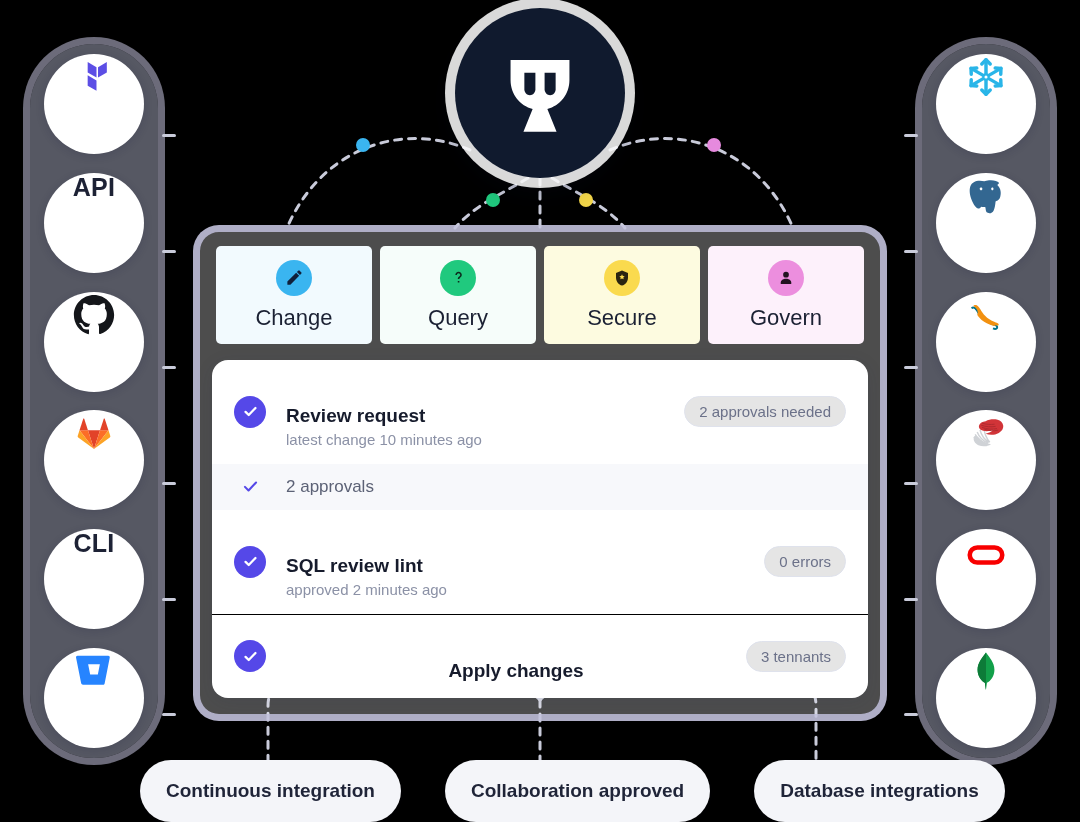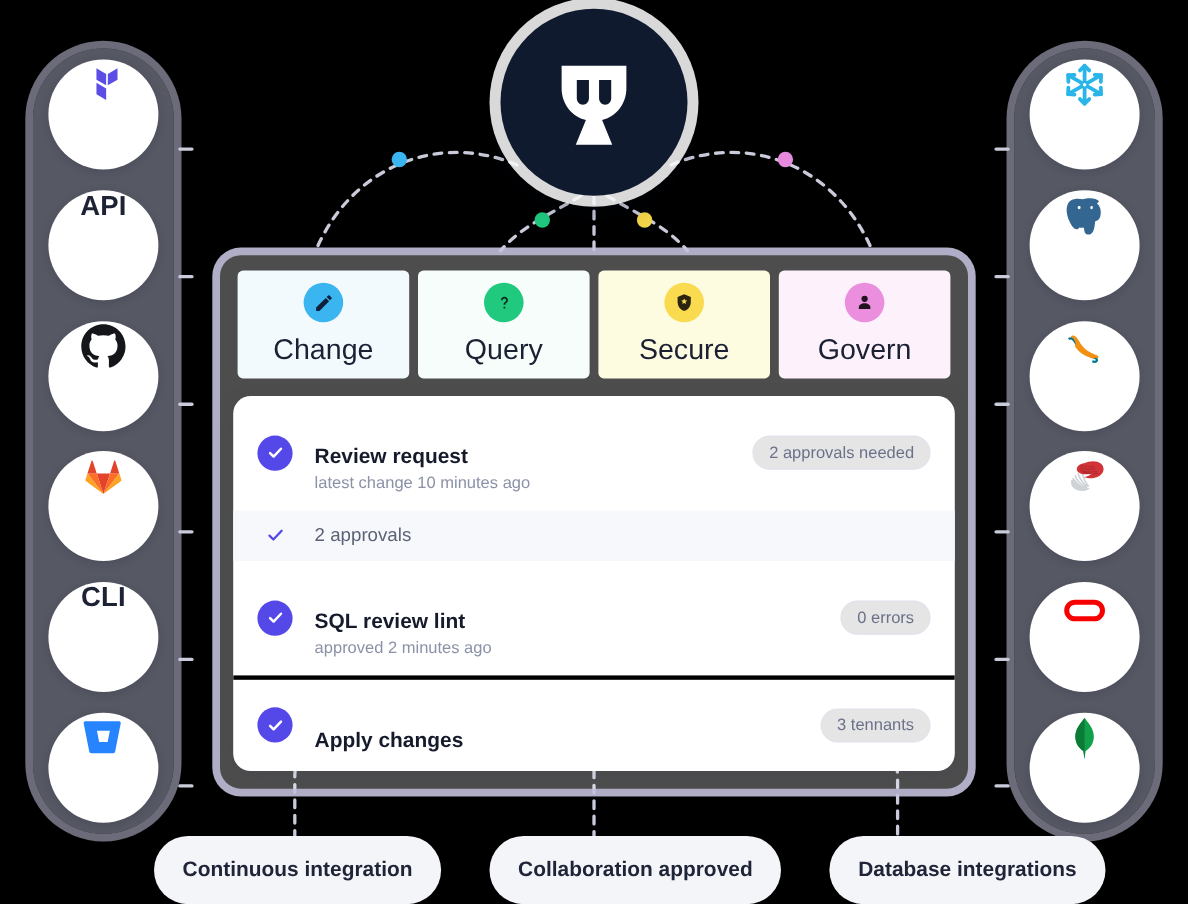"Change" .card .label { font-size: 26px -> 22px }
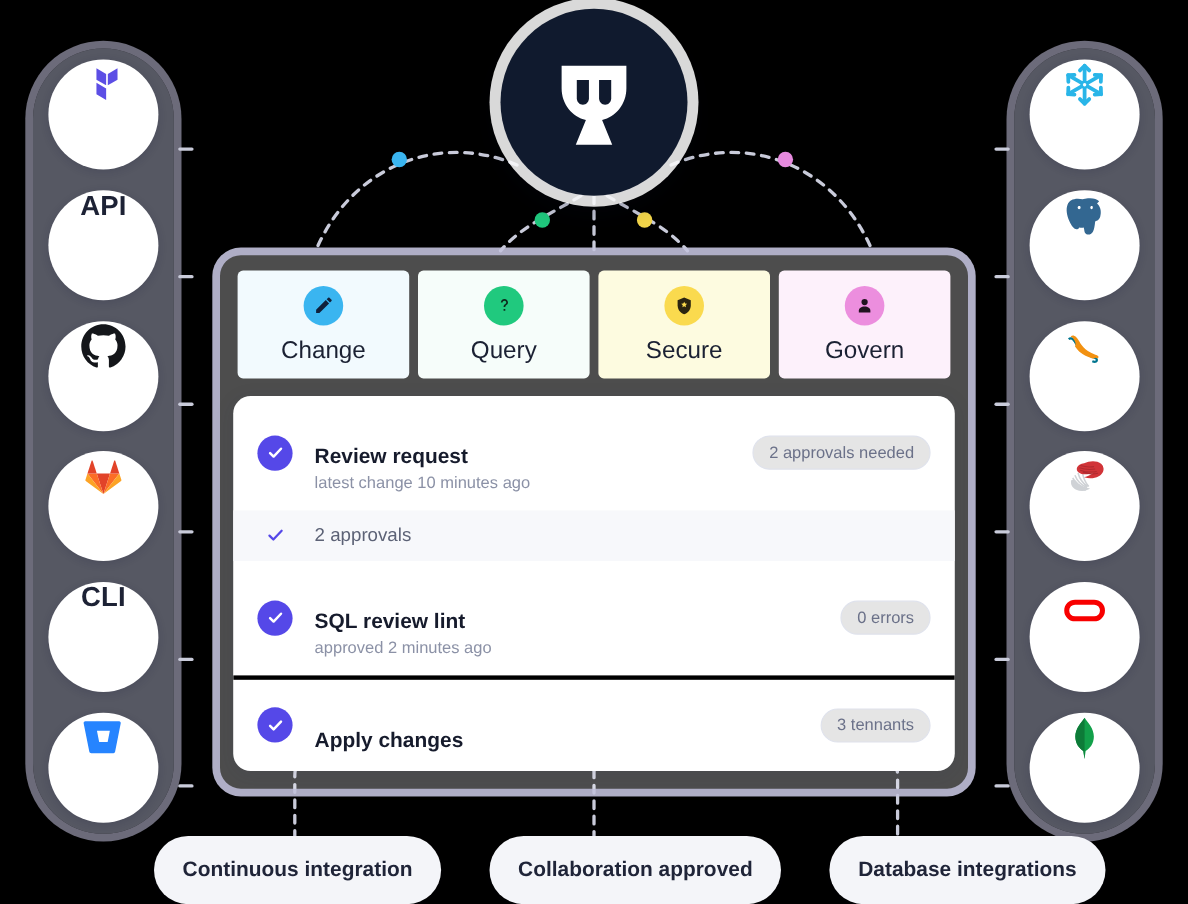"Apply changes" .task-row.divided { border-top: 4px solid #000000 -> 1px solid #000000; text-align: none -> center }
